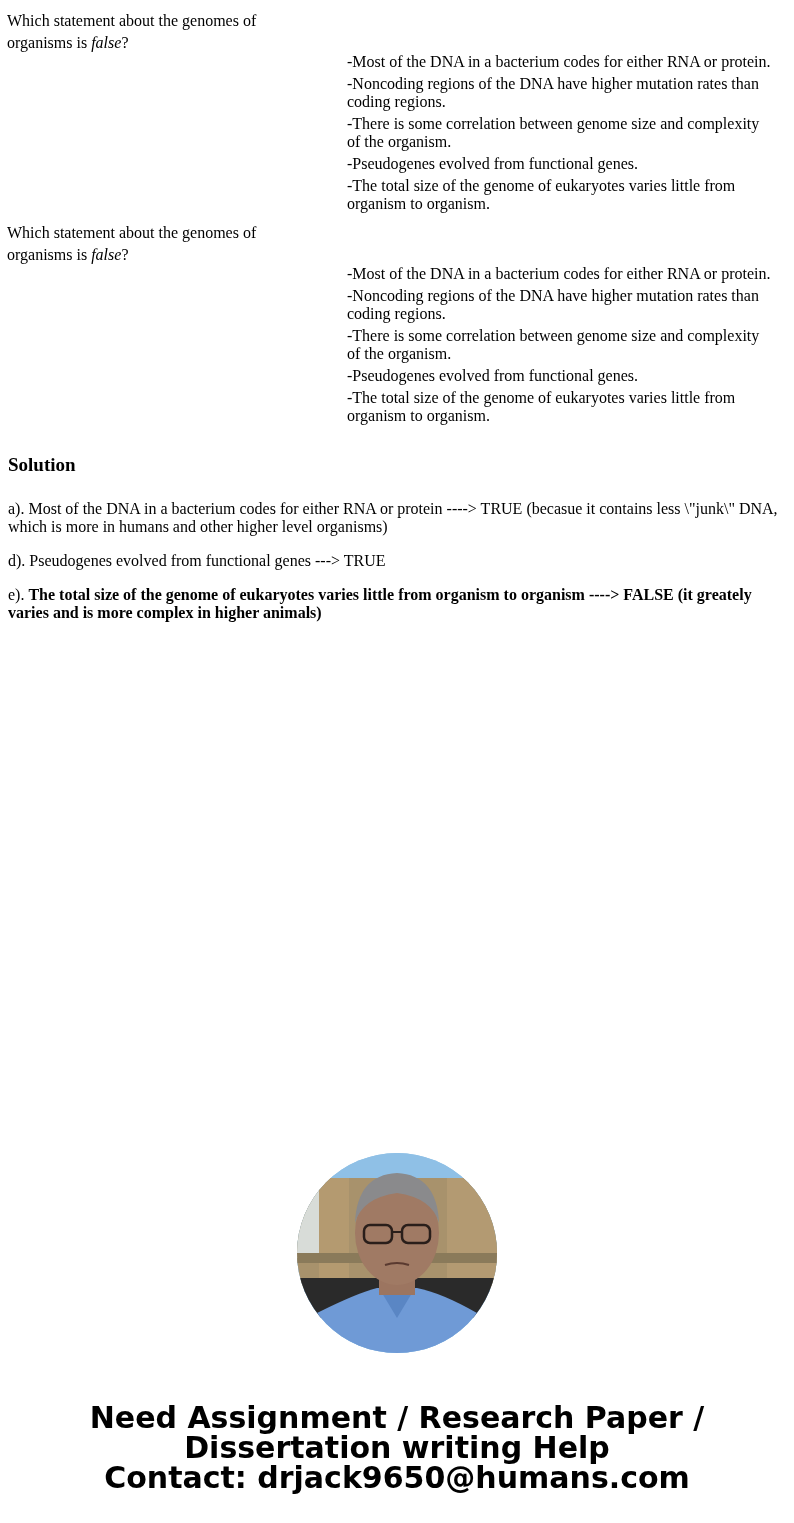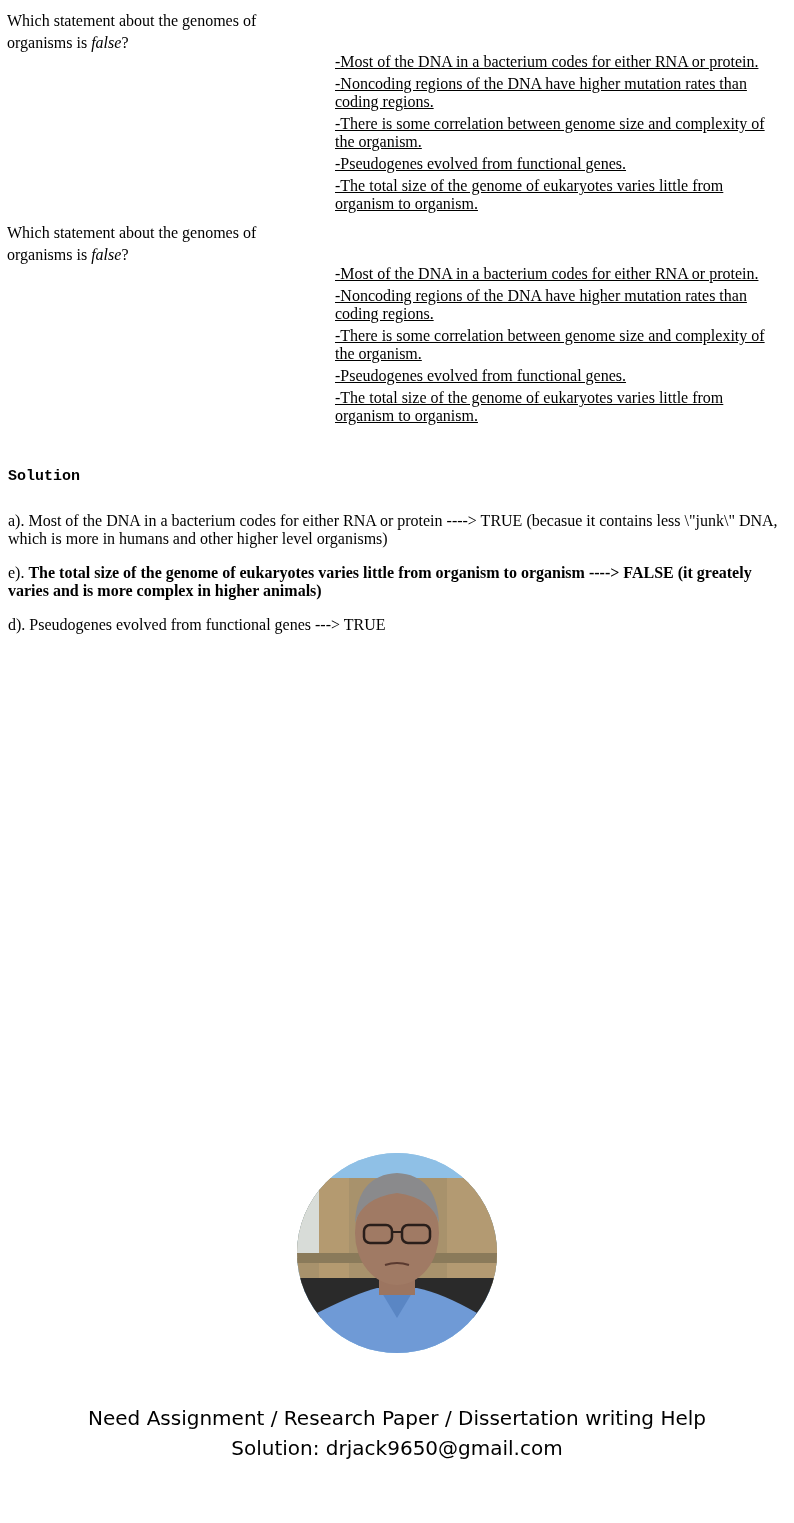"-Most of the DNA in" .opt { margin: 0 0 4px 0 -> 0 0 4px 12px; text-decoration: underline -> none }
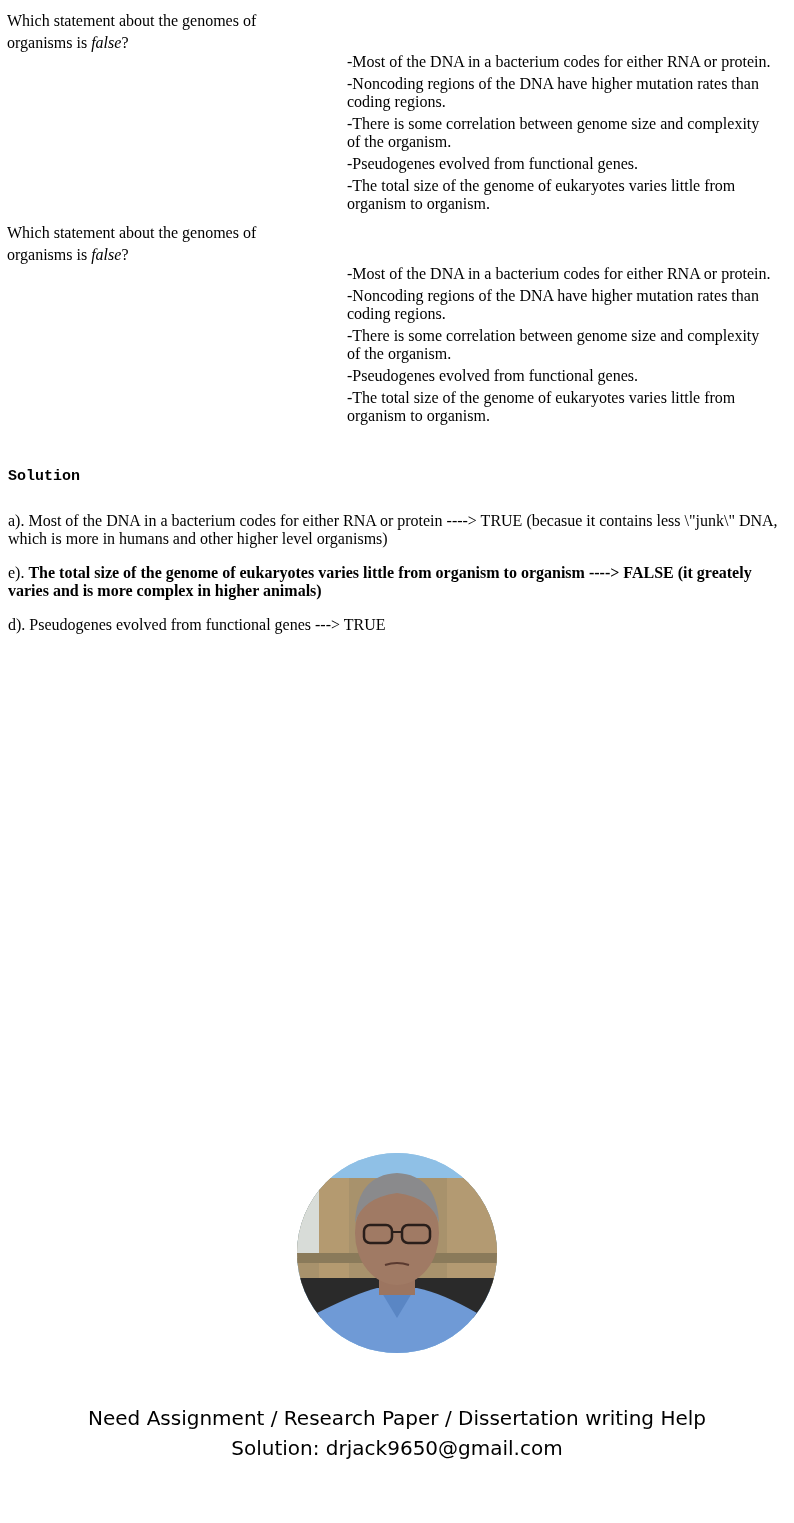"Solution" .solution h3 { font-family: Liberation Mono, monospace -> none; font-size: 15px -> 19px; margin: 16px 0 24px 0 -> 4px 0 24px 0 }
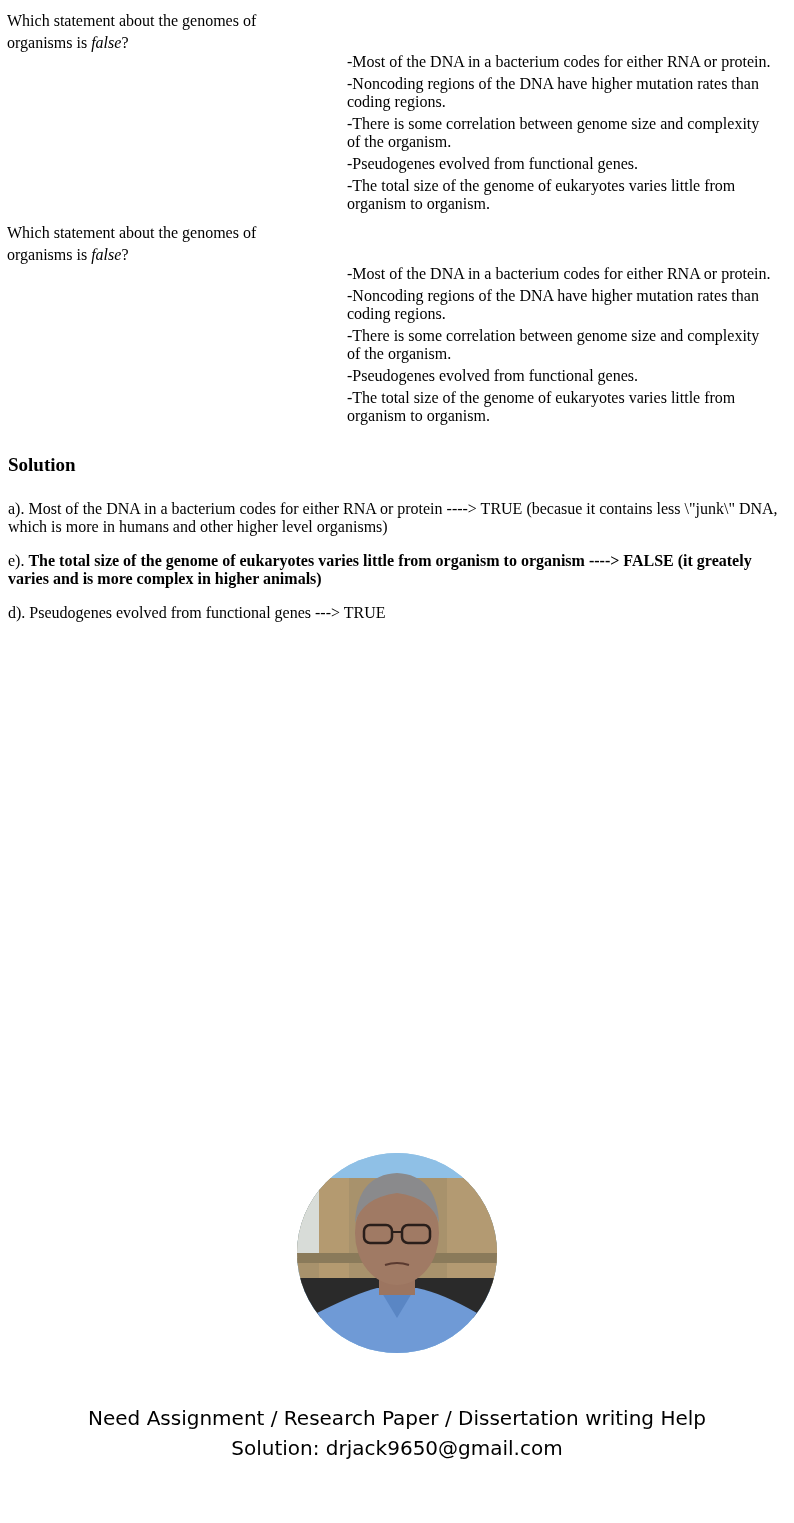"e). The total size of" p { order: before "d). Pseudogenes evolved from functional" -> after "d). Pseudogenes evolved from functional" }
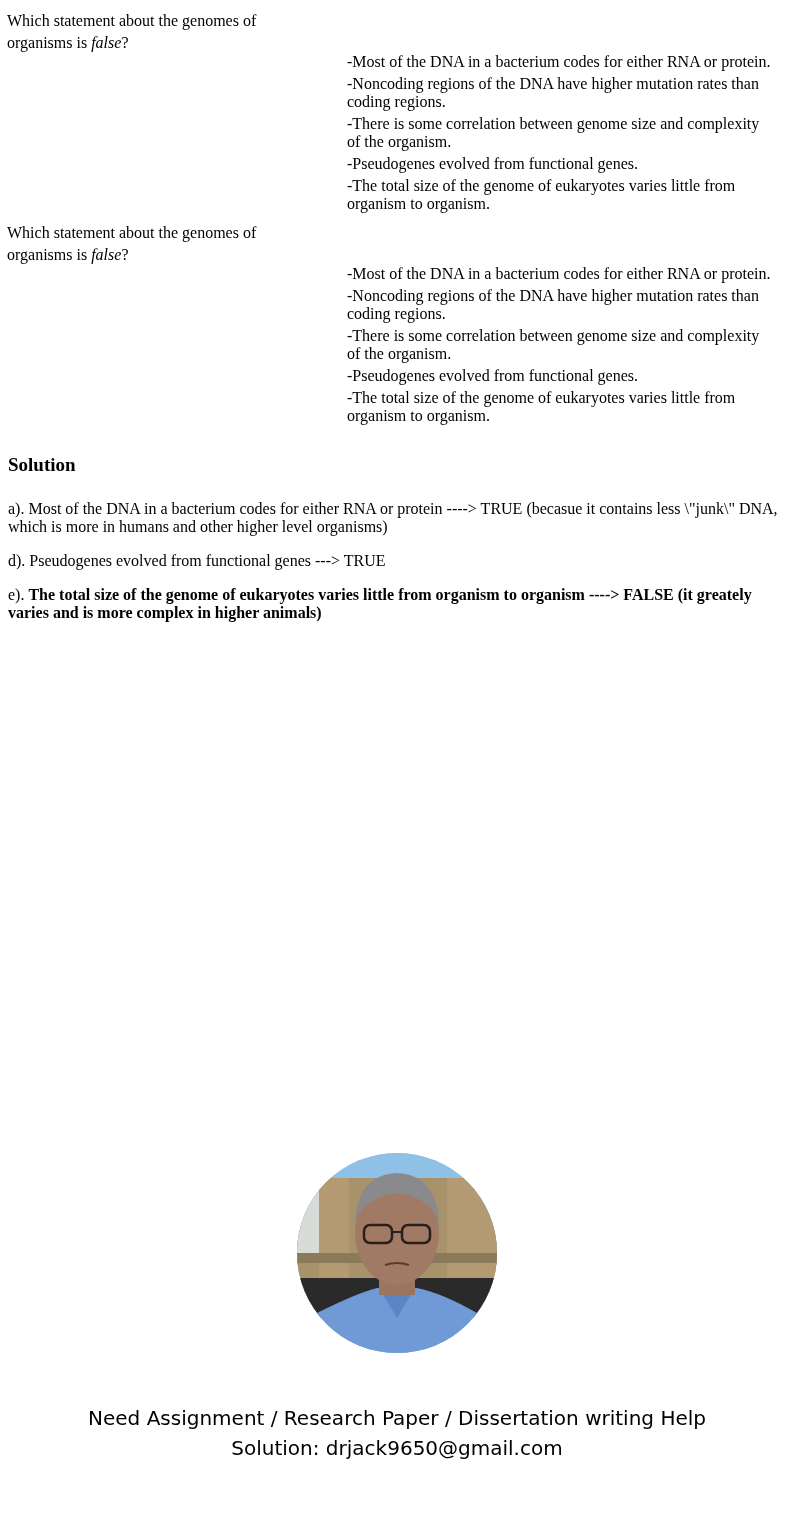"Need Assignment / Research Paper" .promo { font-size: 20px -> 30px; font-weight: normal -> bold }
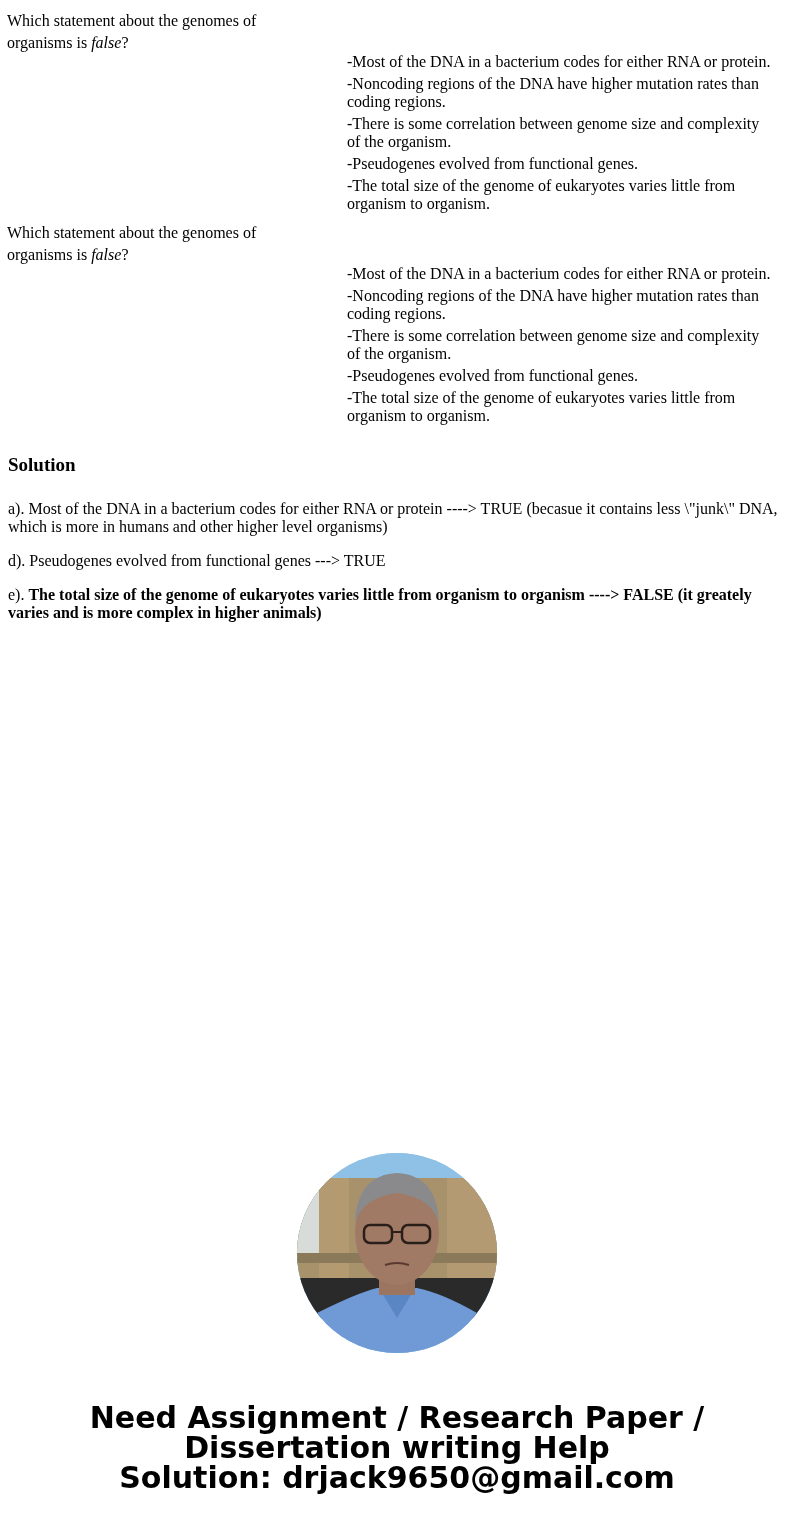"Solution: drjack9650@gmail.com" div { text: Solution: drjack9650@gmail.com -> Contact: drjack9650@humans.com }
